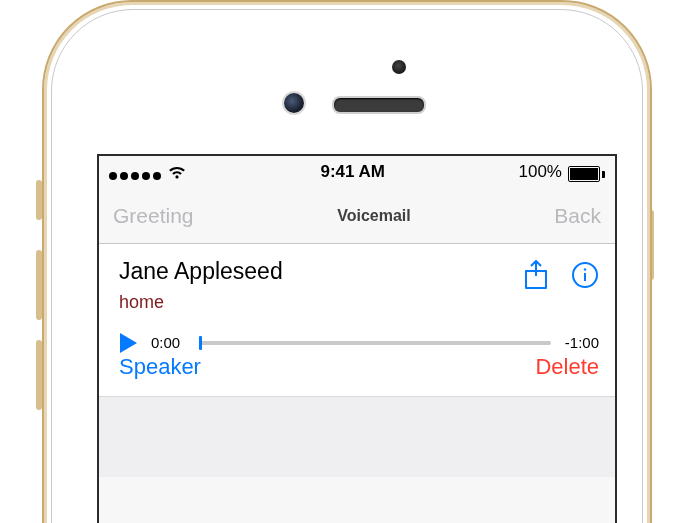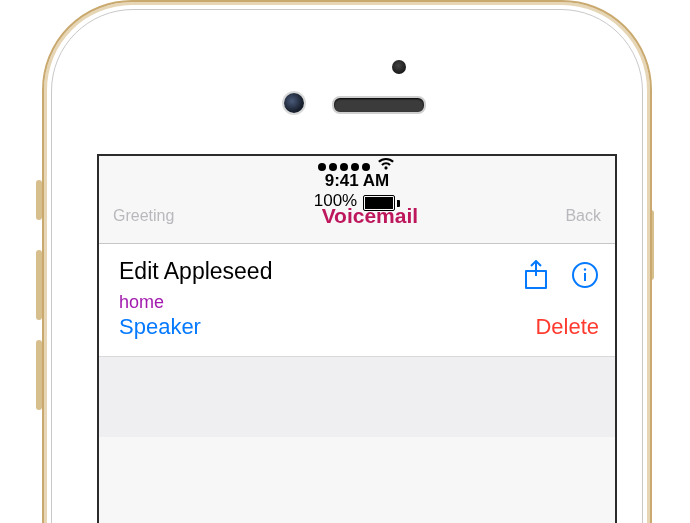"9:41 AM" .status { flex-direction: column -> none }
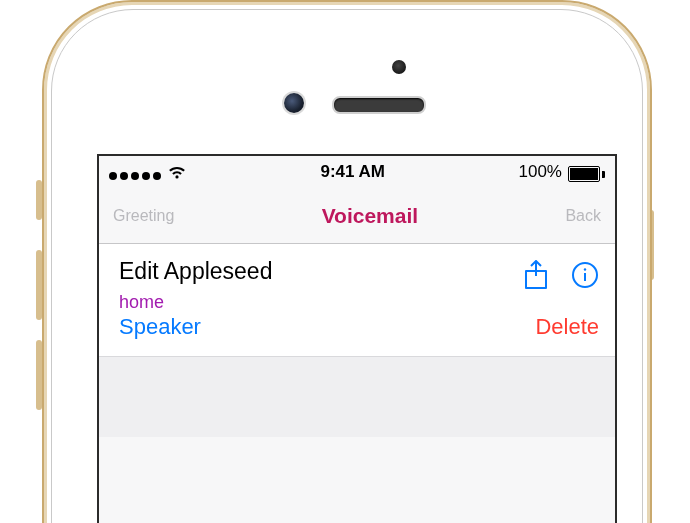"Greeting" .nav-side { font-size: 16px -> 21px }
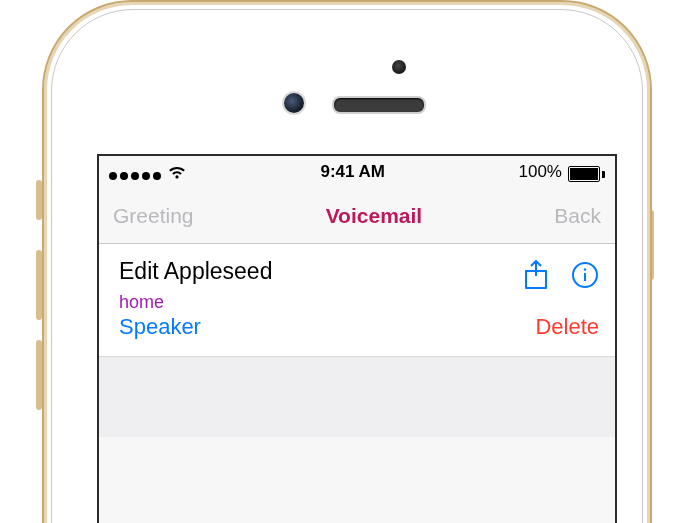"Voicemail" .nav-title { color: #be185d -> #404040; font-size: 21px -> 16px }
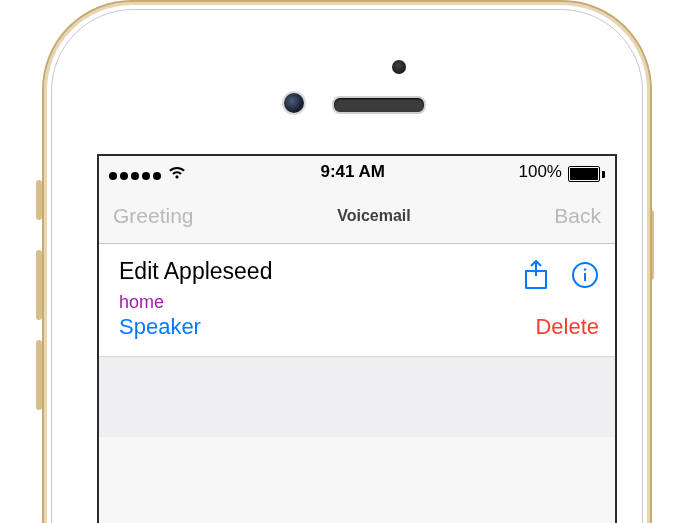"Edit Appleseed" div.vm-name { text: Edit -> Jane }
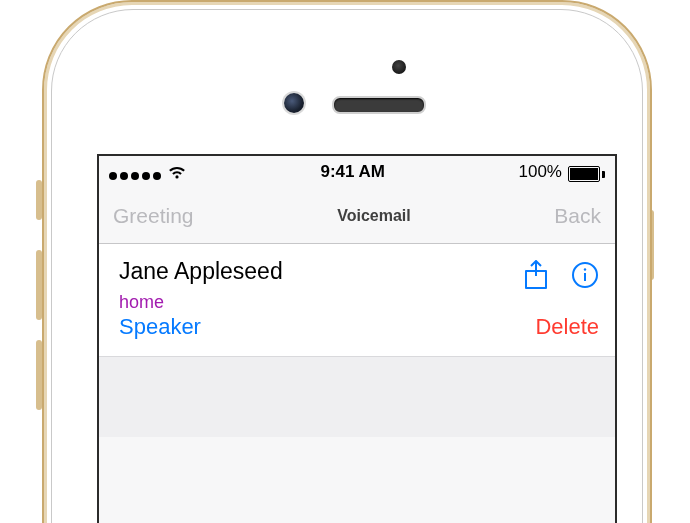"home" .vm-sub { color: #a21caf -> #7f1d1d }
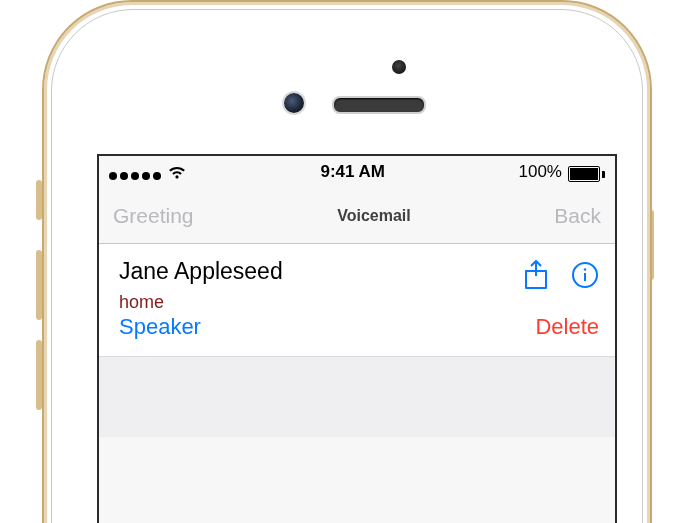"0:00" div.progress-row { html: none -> <div> <span> <svg> <path></path> </svg> </span> <span>0:00</span> <div> <div></div> </div> <span>-1:00</span> </div> }
